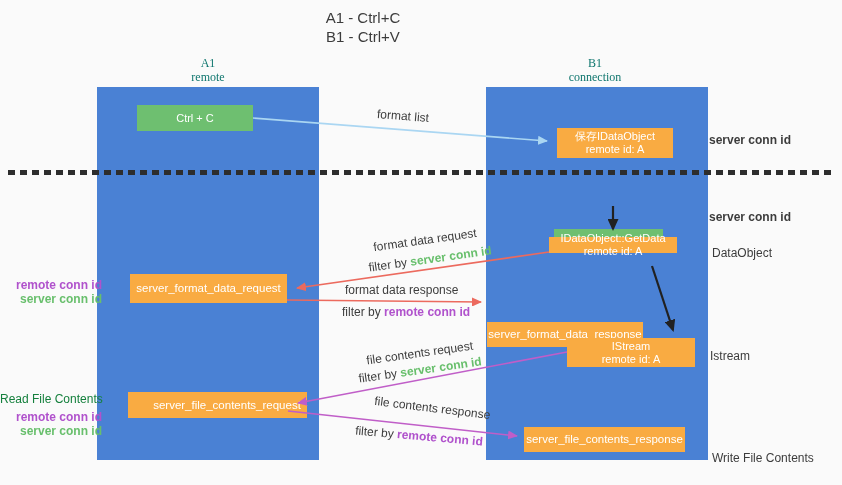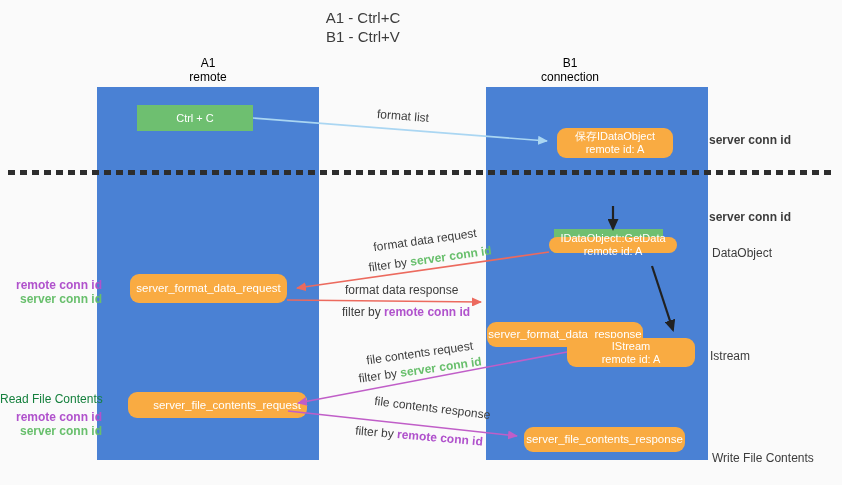"A1" .col-header { color: #000000 -> #0f766e; font-family: none -> Liberation Serif, serif }
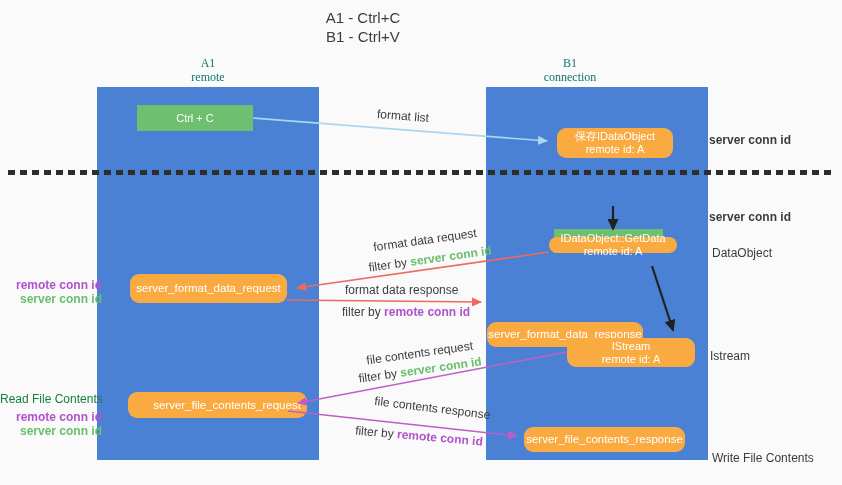"B1" .col-header.b1 { left: 500px -> 525px }
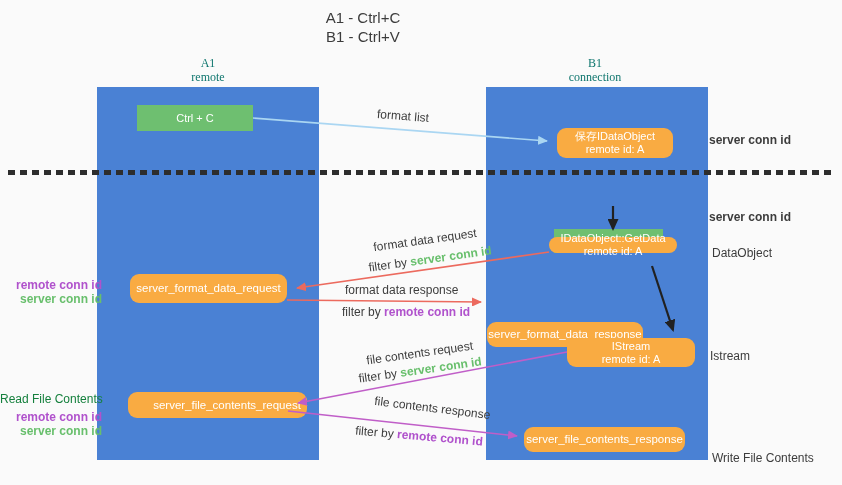"保存IDataObject" .node.orange { border-radius: 9px -> none }
